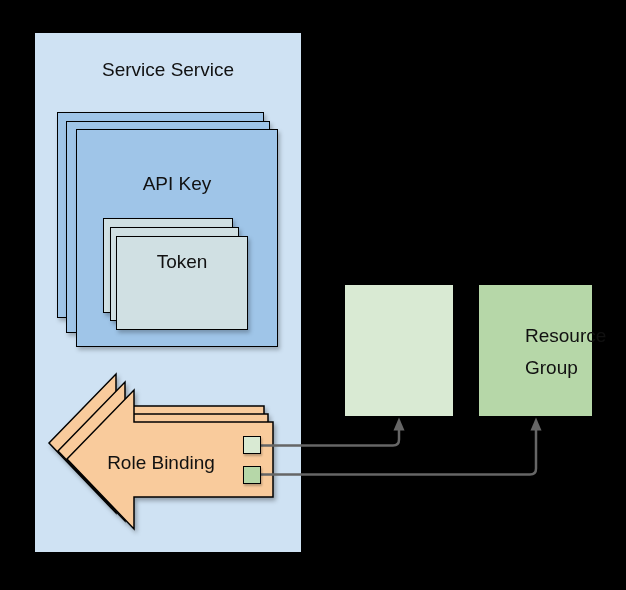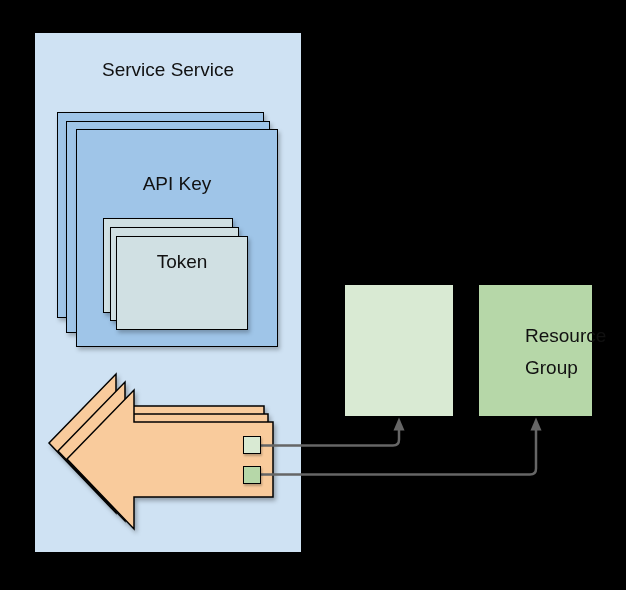"Role Binding" div.label { html: none -> <div>Role Binding</div> }
